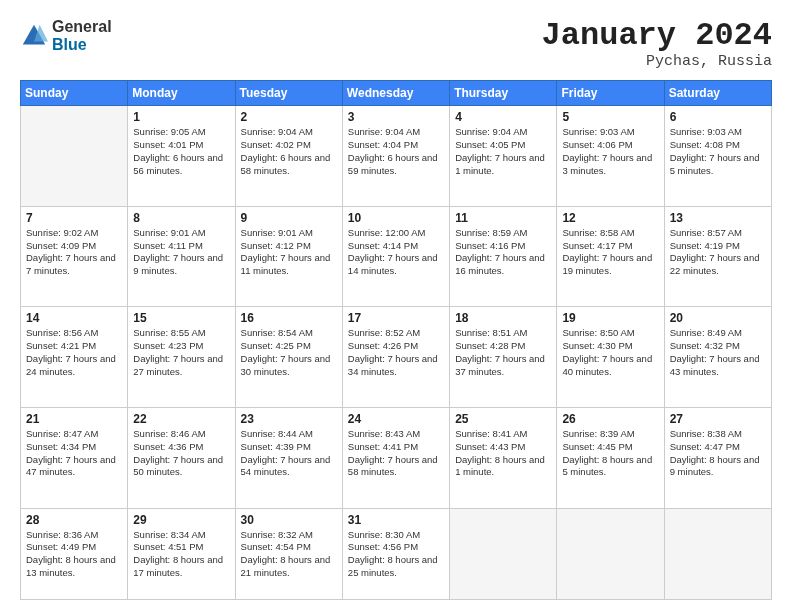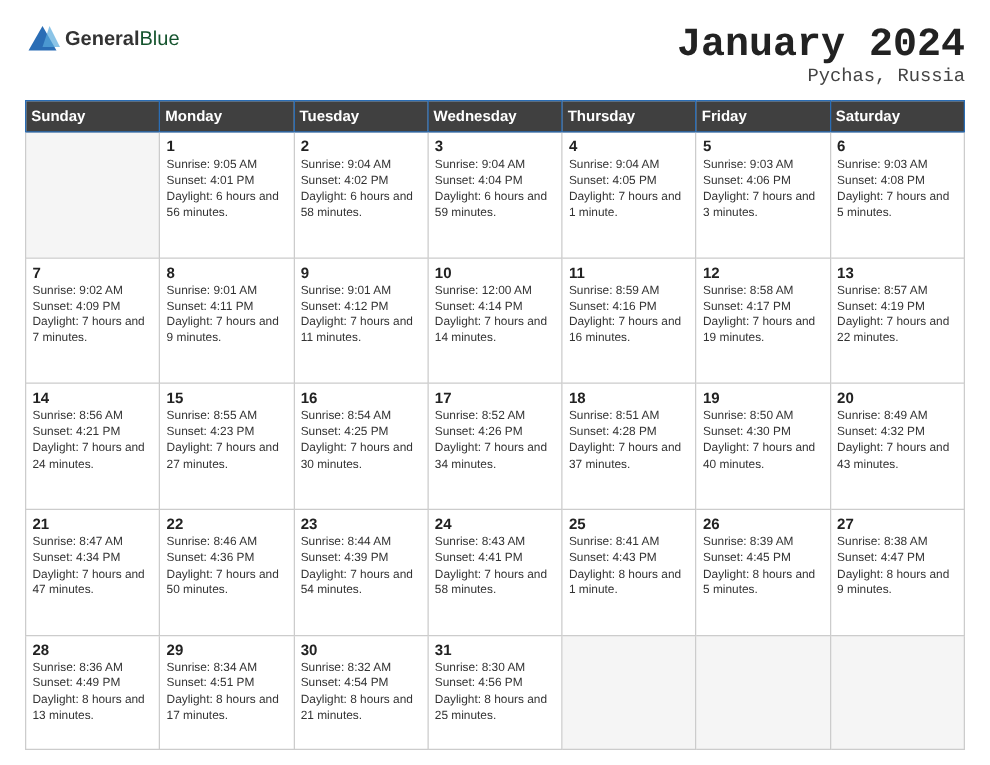"General" .logo-text { flex-direction: none -> column }
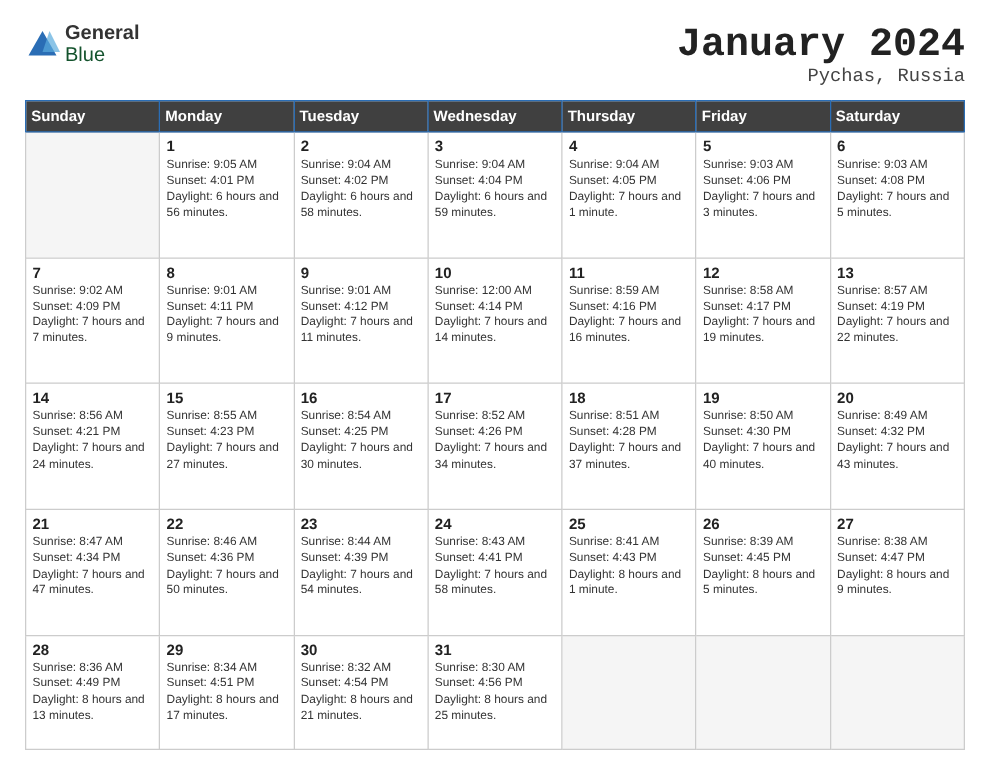"Blue" .logo-blue { color: #14532d -> #0369a1; font-weight: normal -> bold }
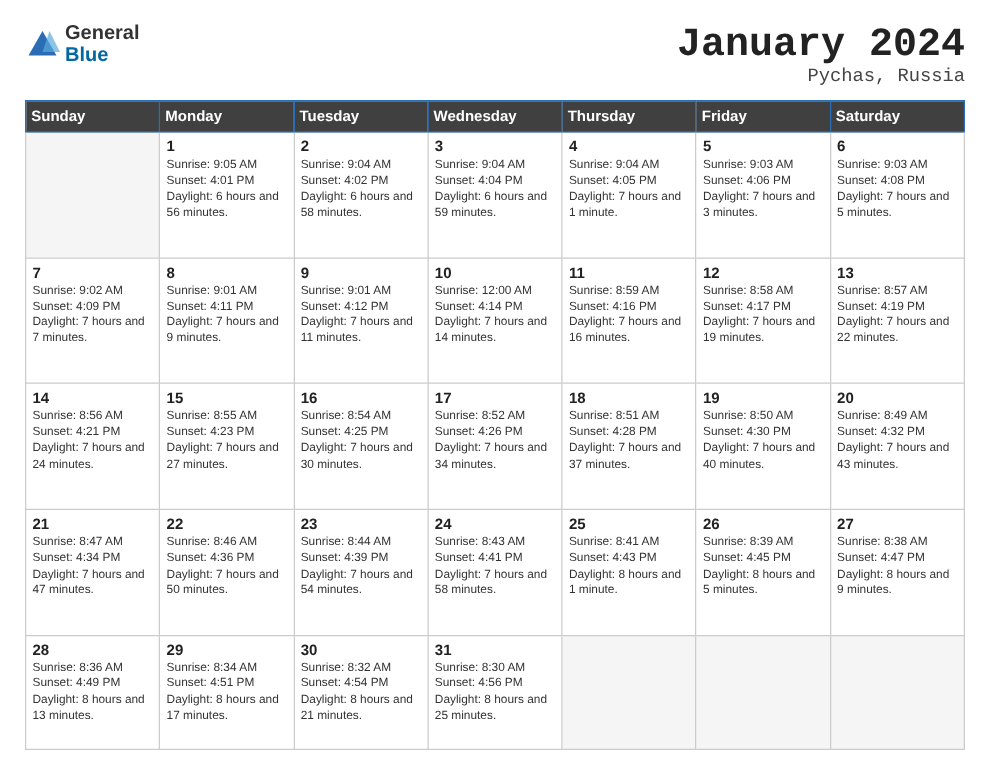"Sunday" .calendar th { background: #404040 -> #3b82f6 }
